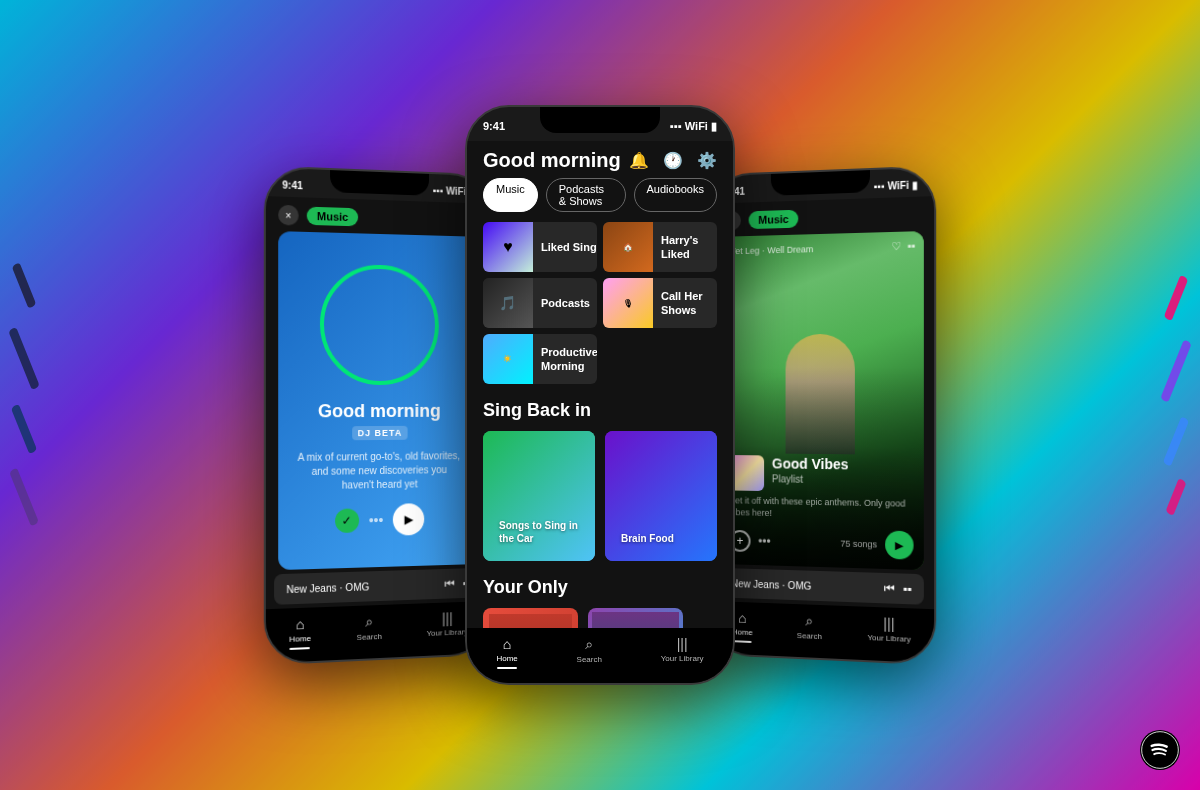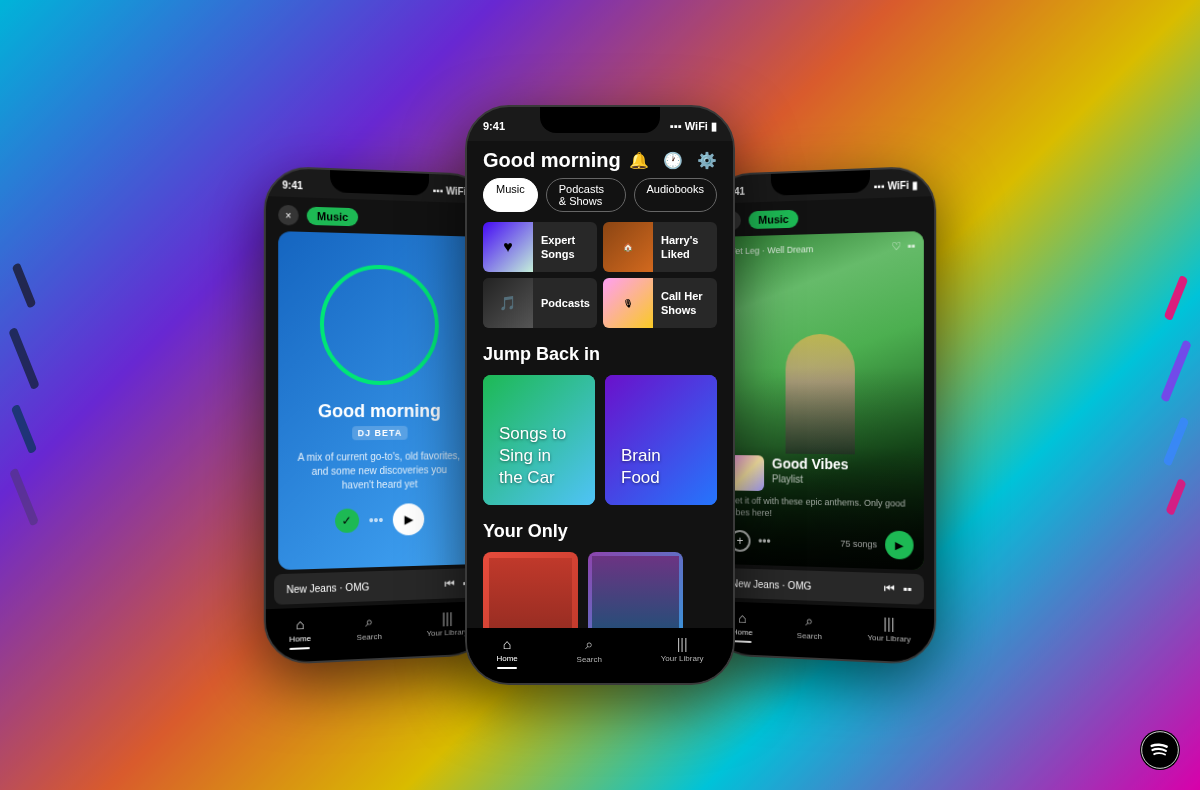"Expert Songs" span.playlist-name { text: Expert Songs -> Liked Sing }
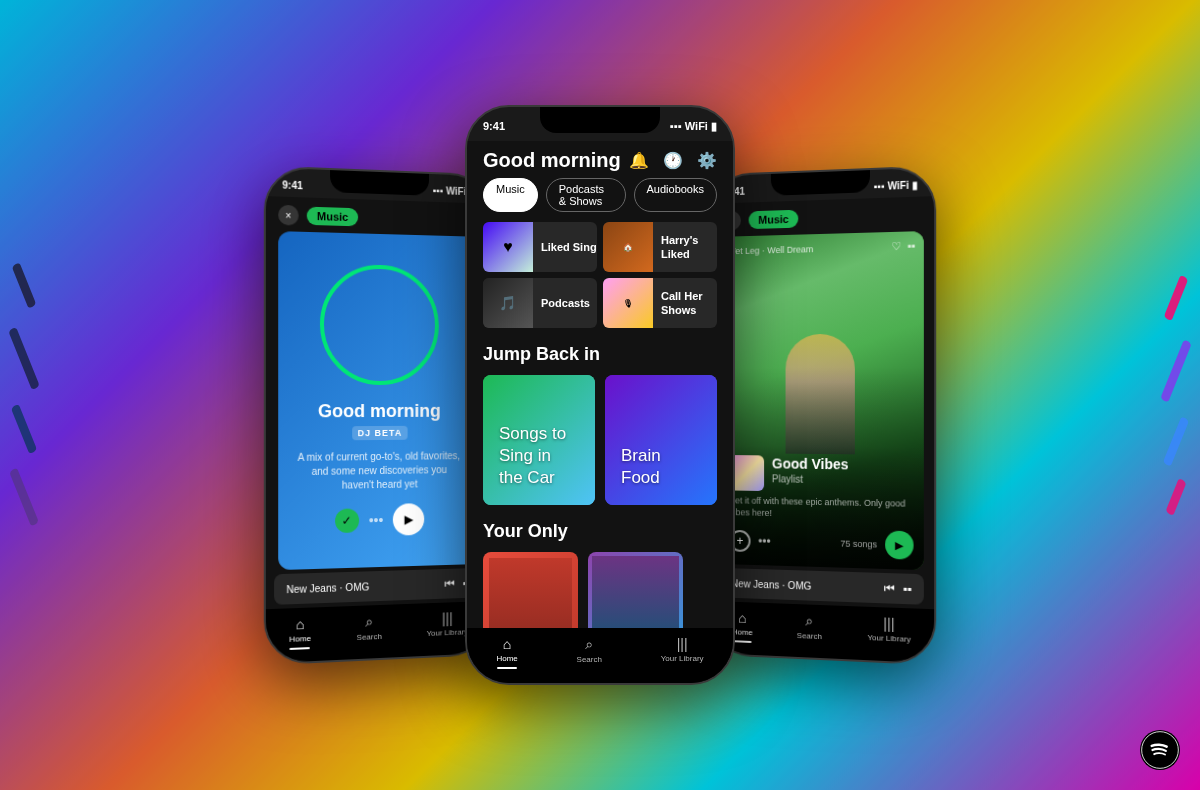"Productive Morning" div.playlist-item { html: none -> <div> <div>☀️</div> <span>Productive Morning</span> </div> }
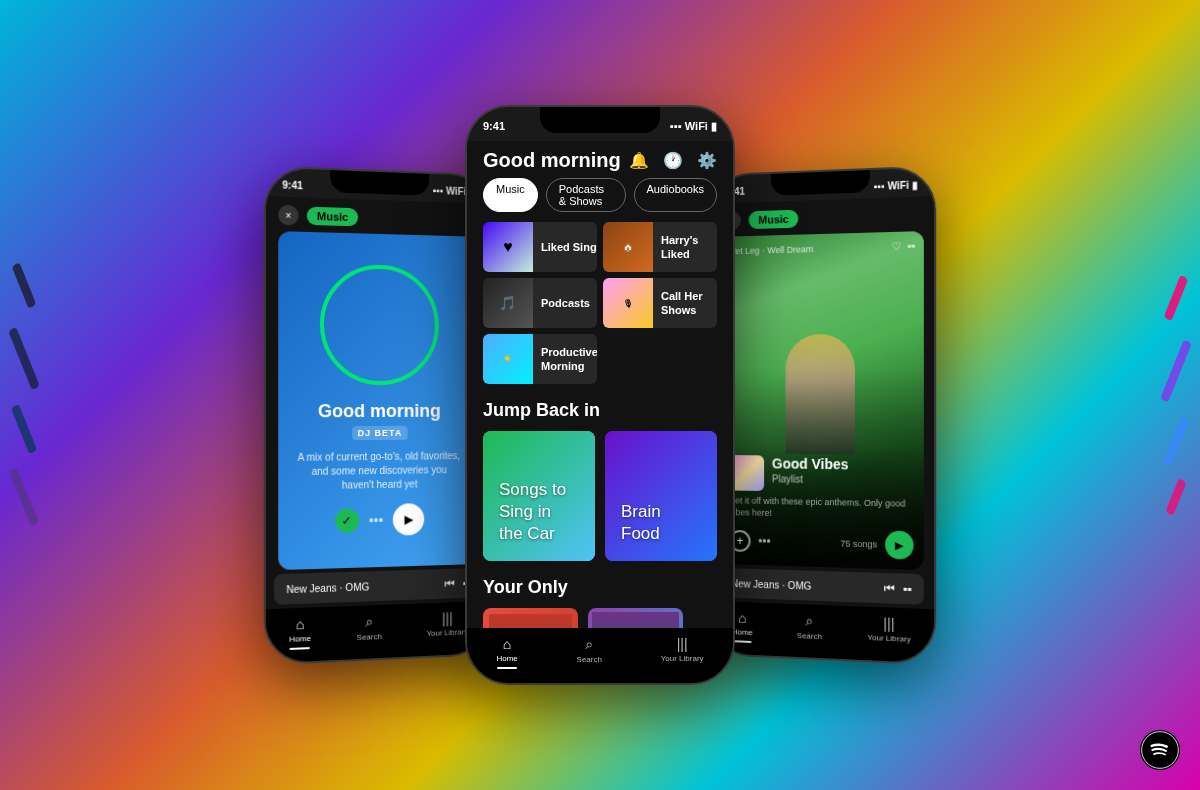"Jump Back in" div.section-title { text: Jump -> Sing }
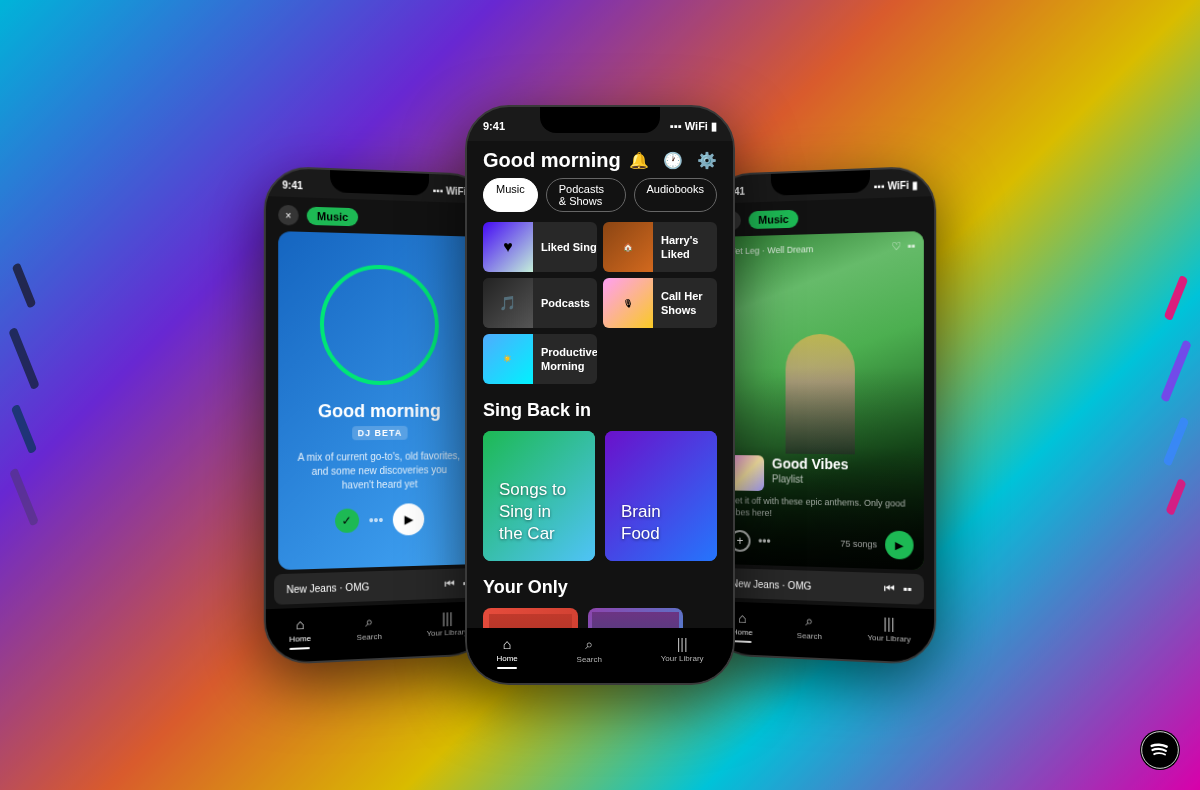"Songs to Sing in the" .jump-card-label { font-size: 17px -> 10px; font-weight: 400 -> 700 }
